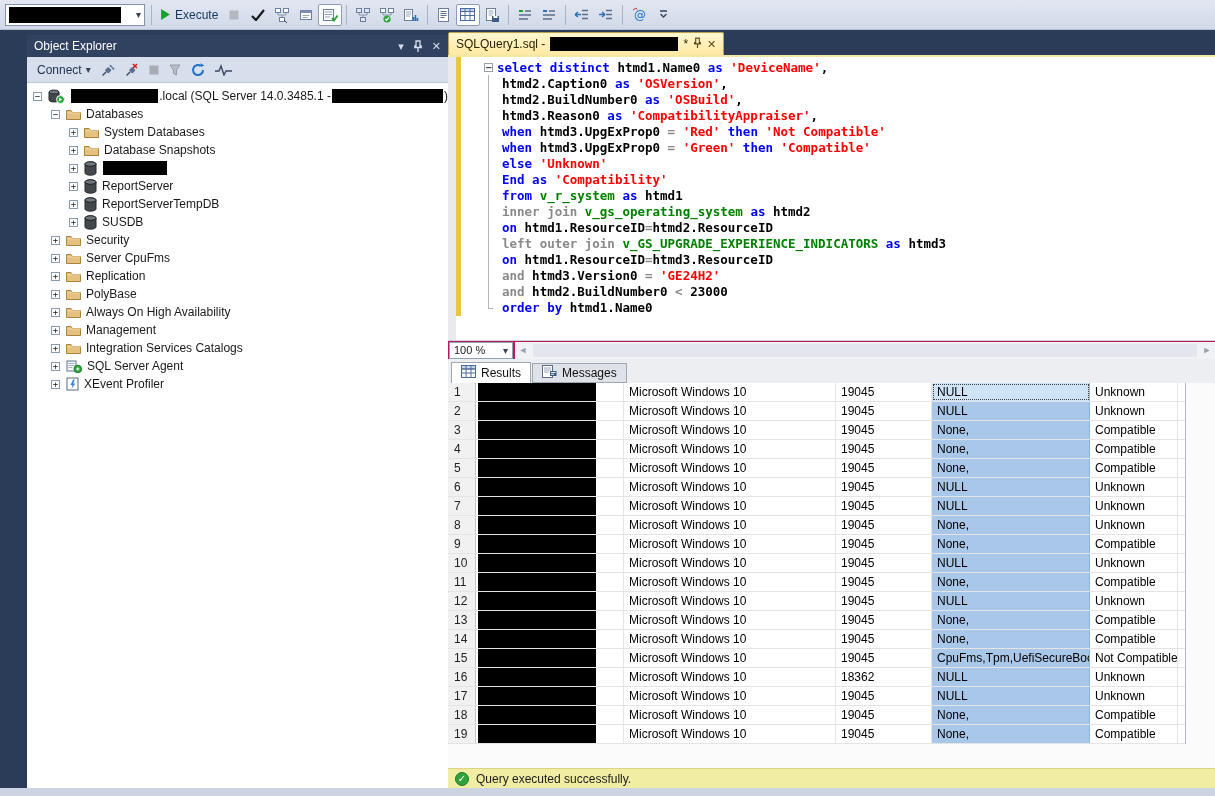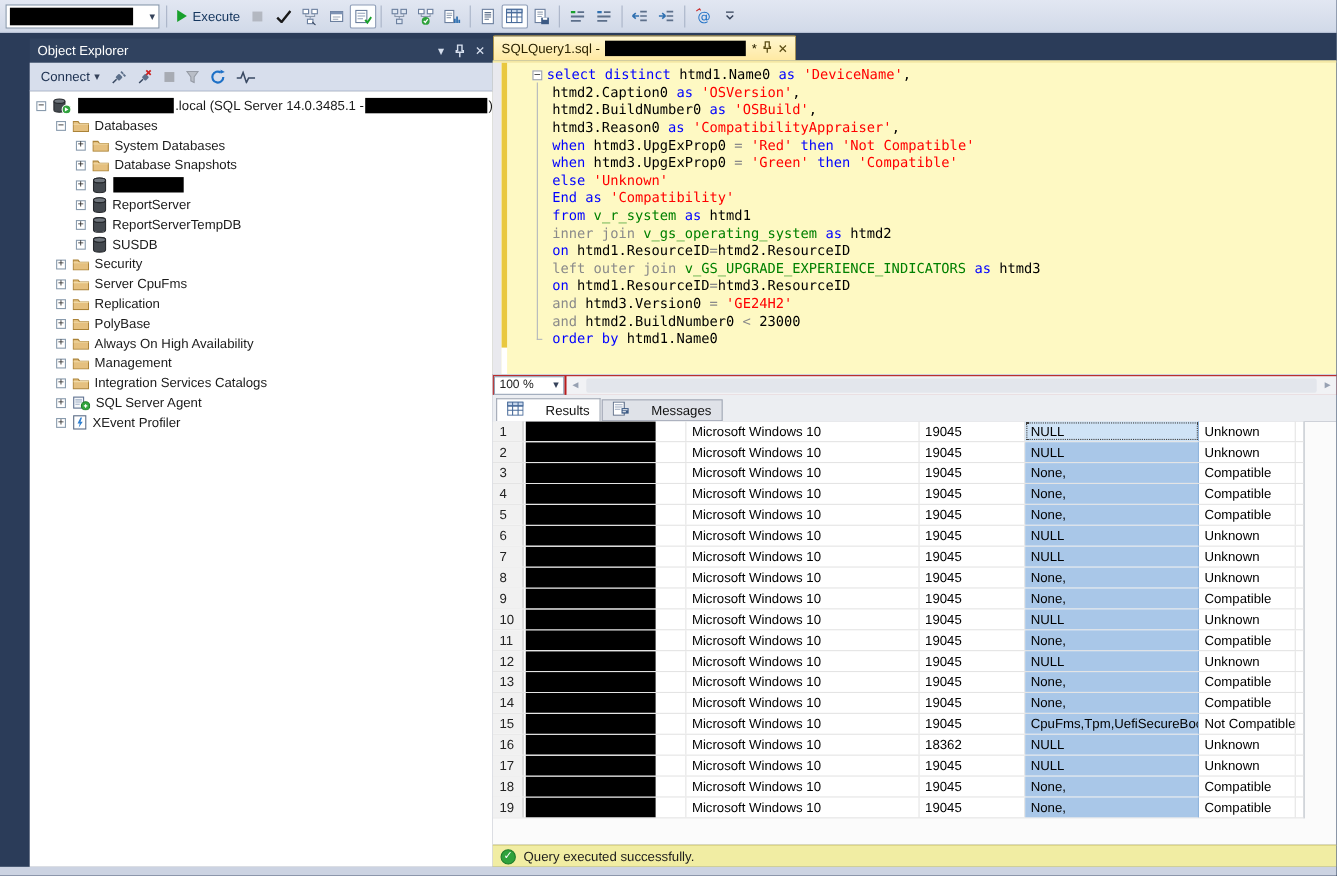"− select distinct htmd1.Name0 as" .editor { background: #fef9c3 -> #ffffff; font-weight: none -> bold }
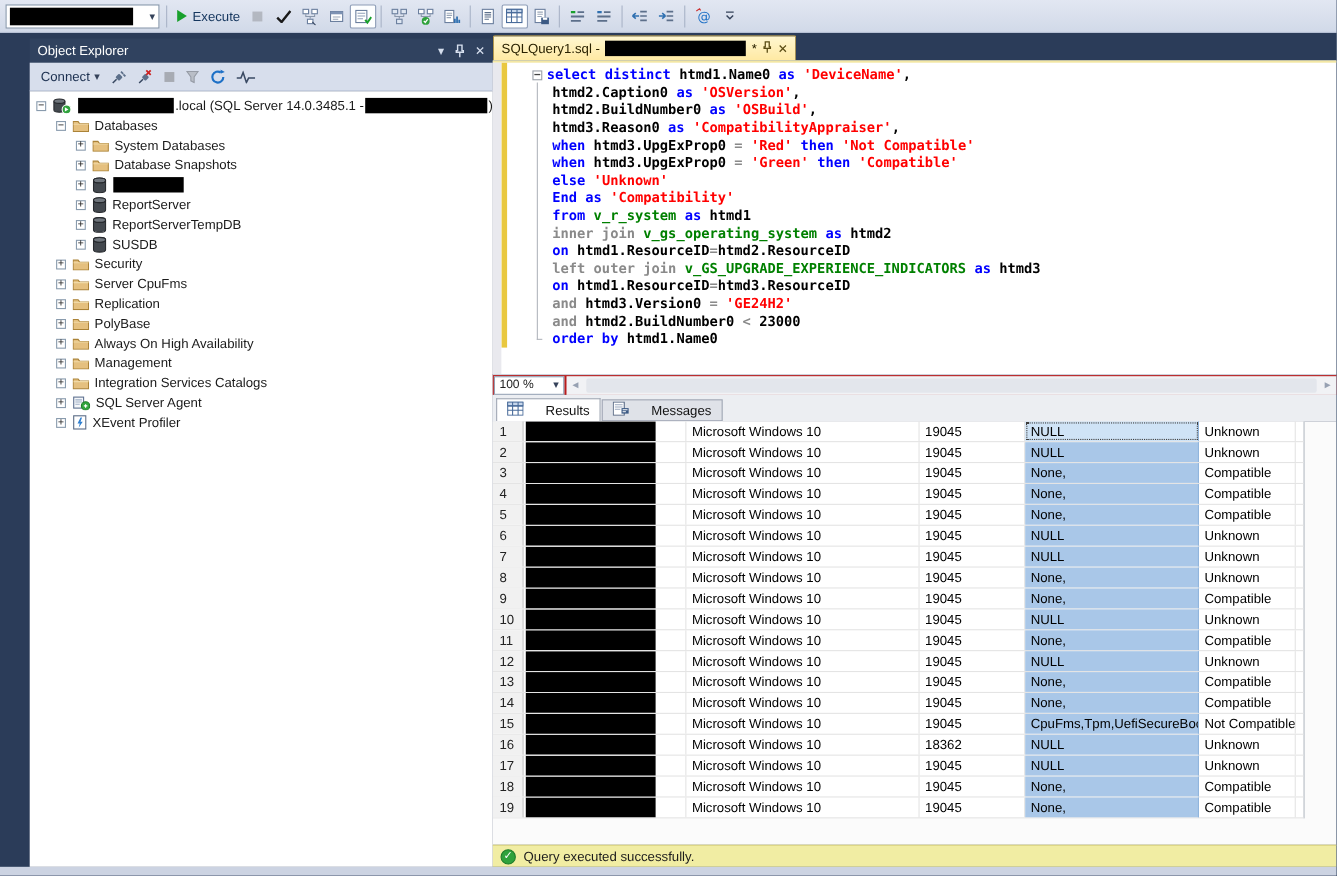"100 %" .zoombar { background: #b91c1c -> #be185d }
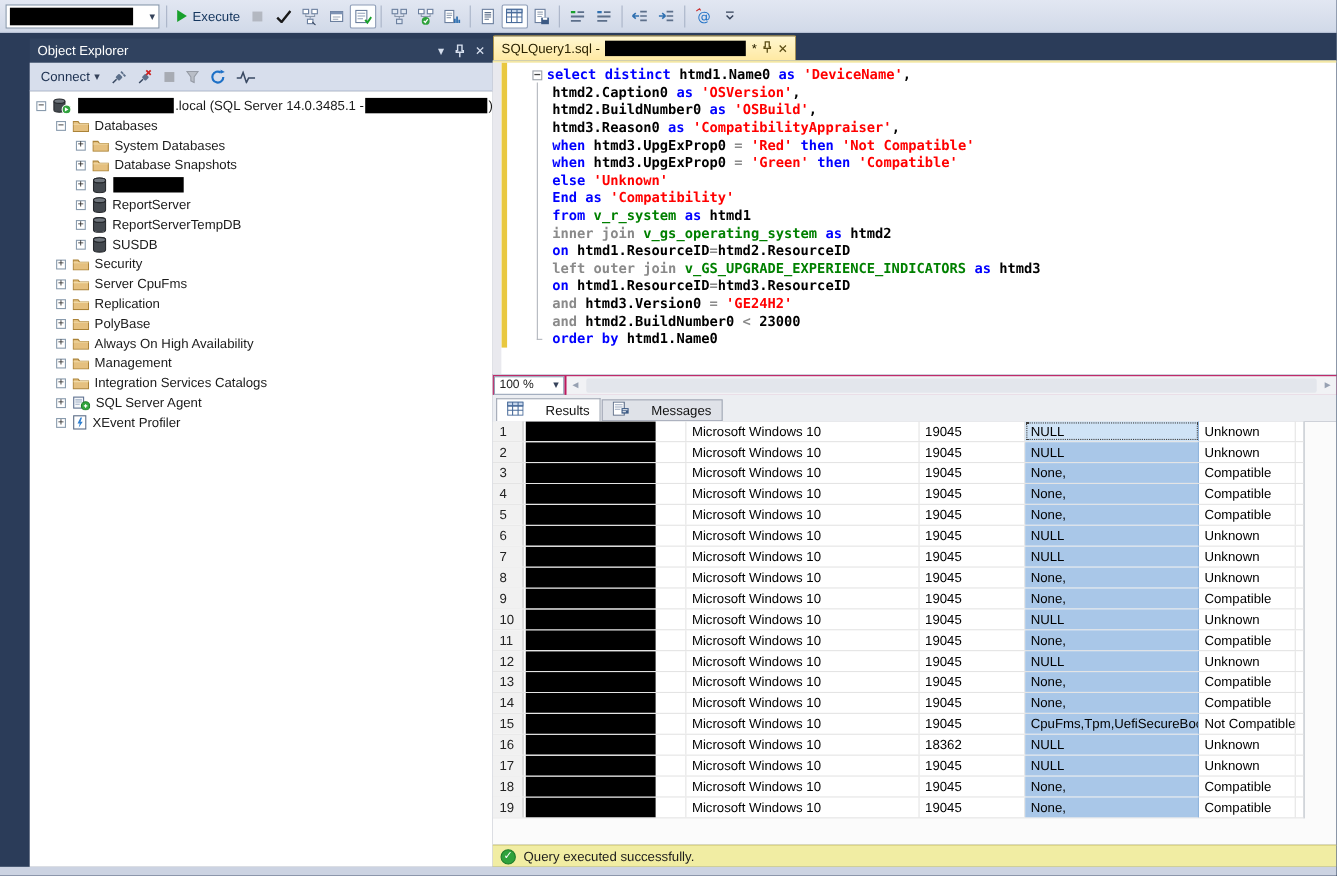"Results" .rtab { gap: 20px -> 5px }
